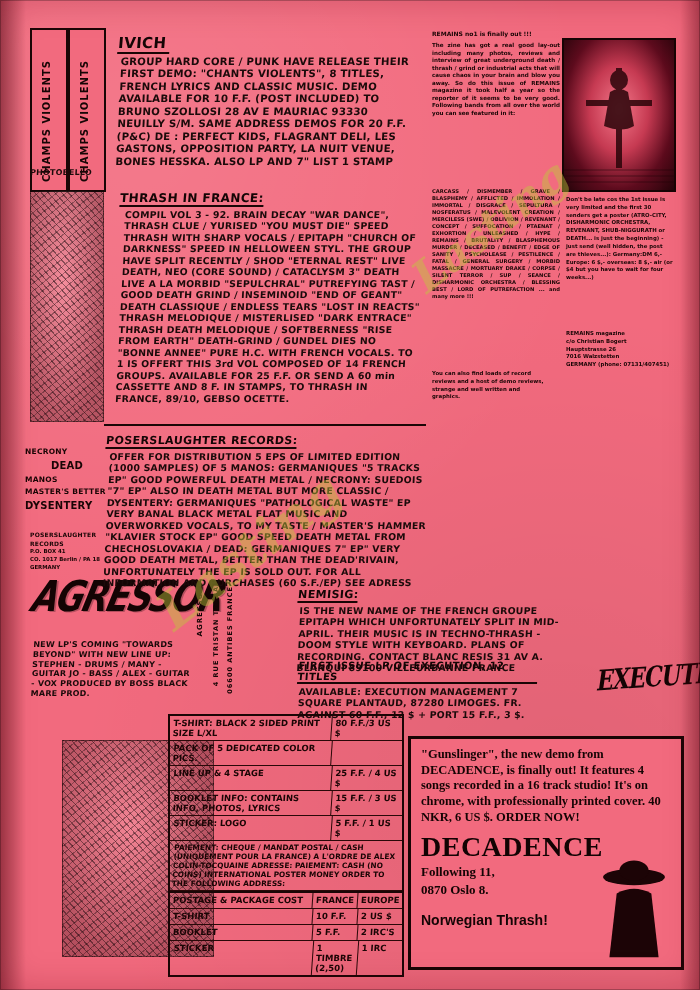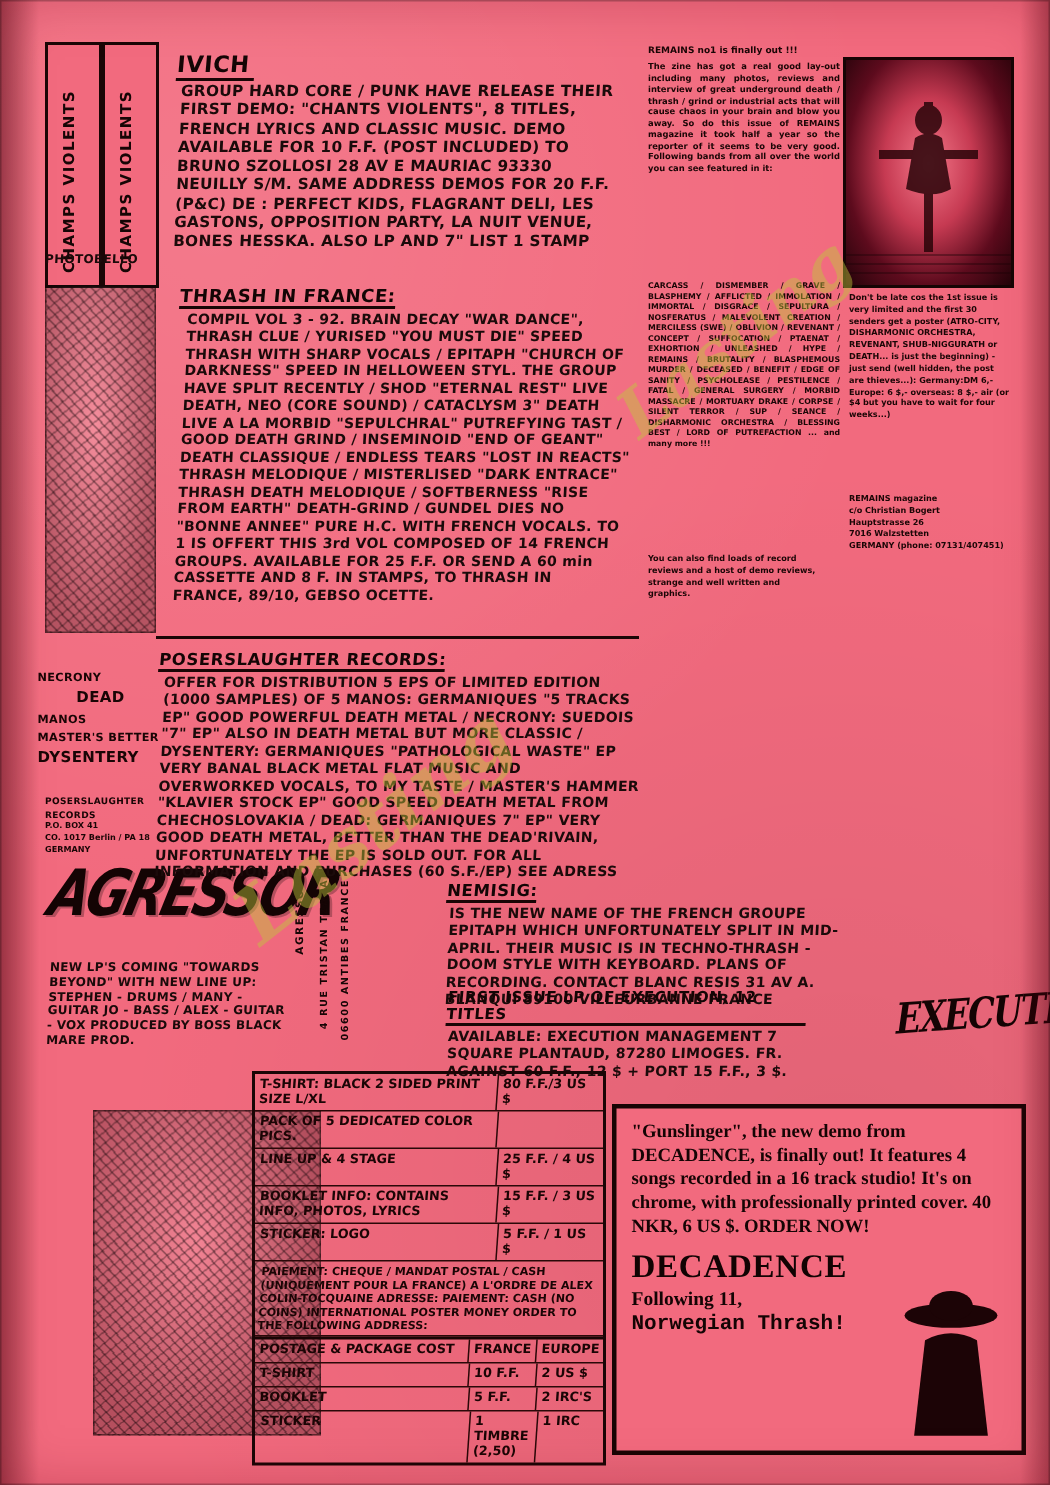"DECADENCE" .ad .big { font-size: 22px -> 28px }
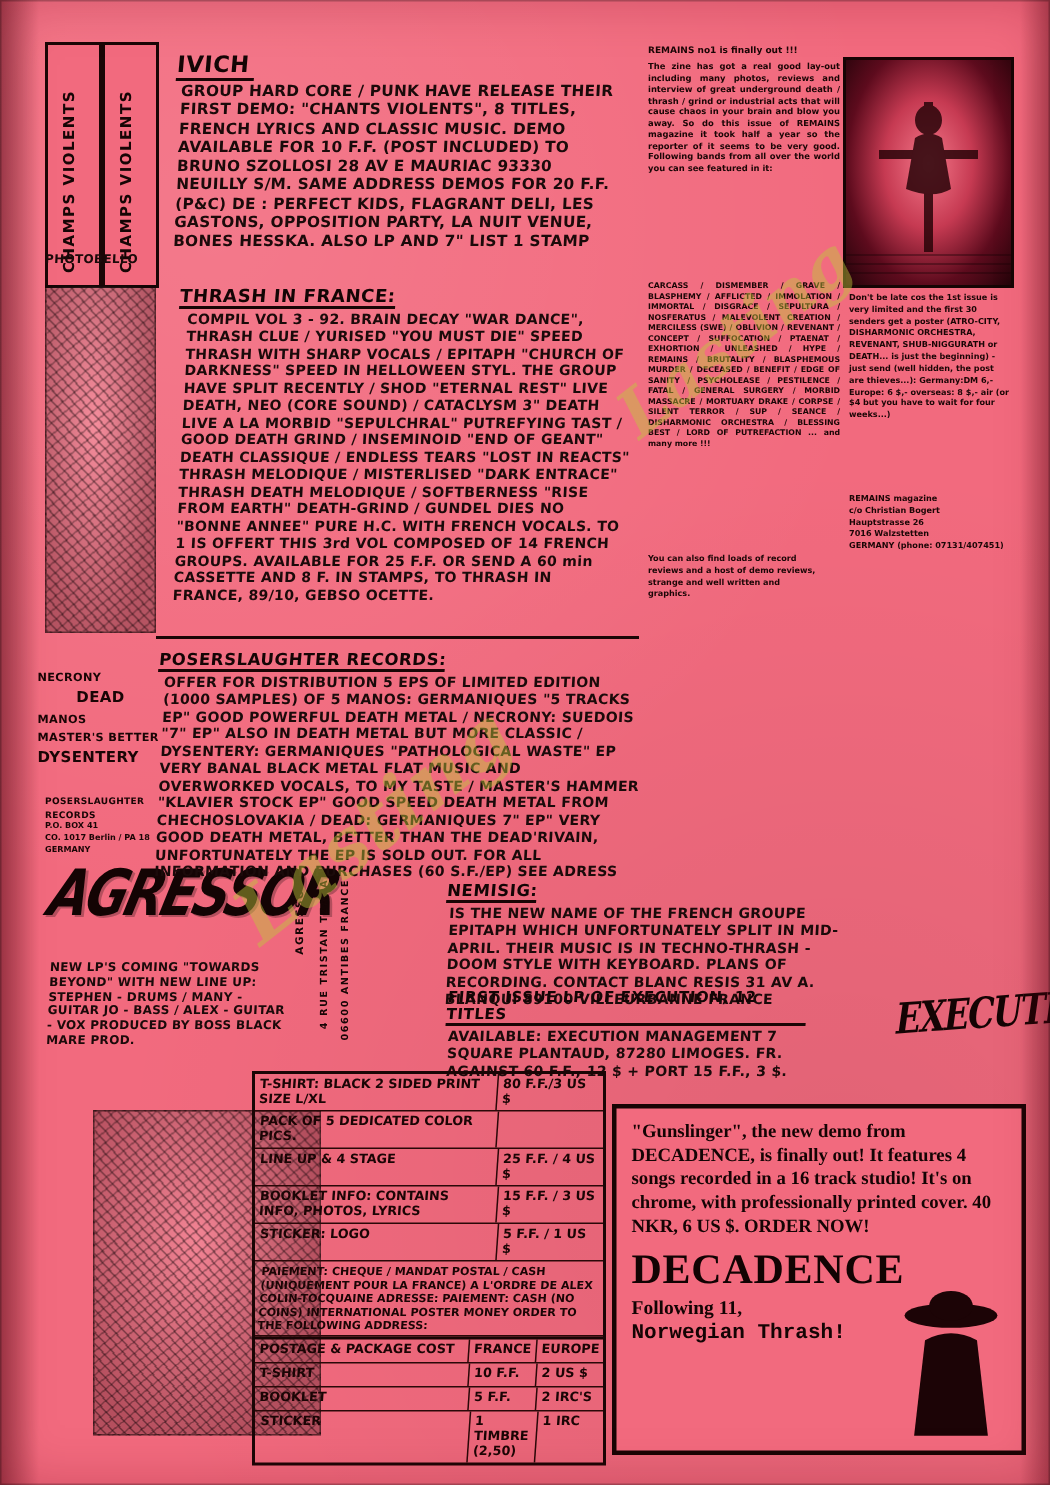"0870 Oslo 8." div.addr { html: none -> <div>0870 Oslo 8.</div> }
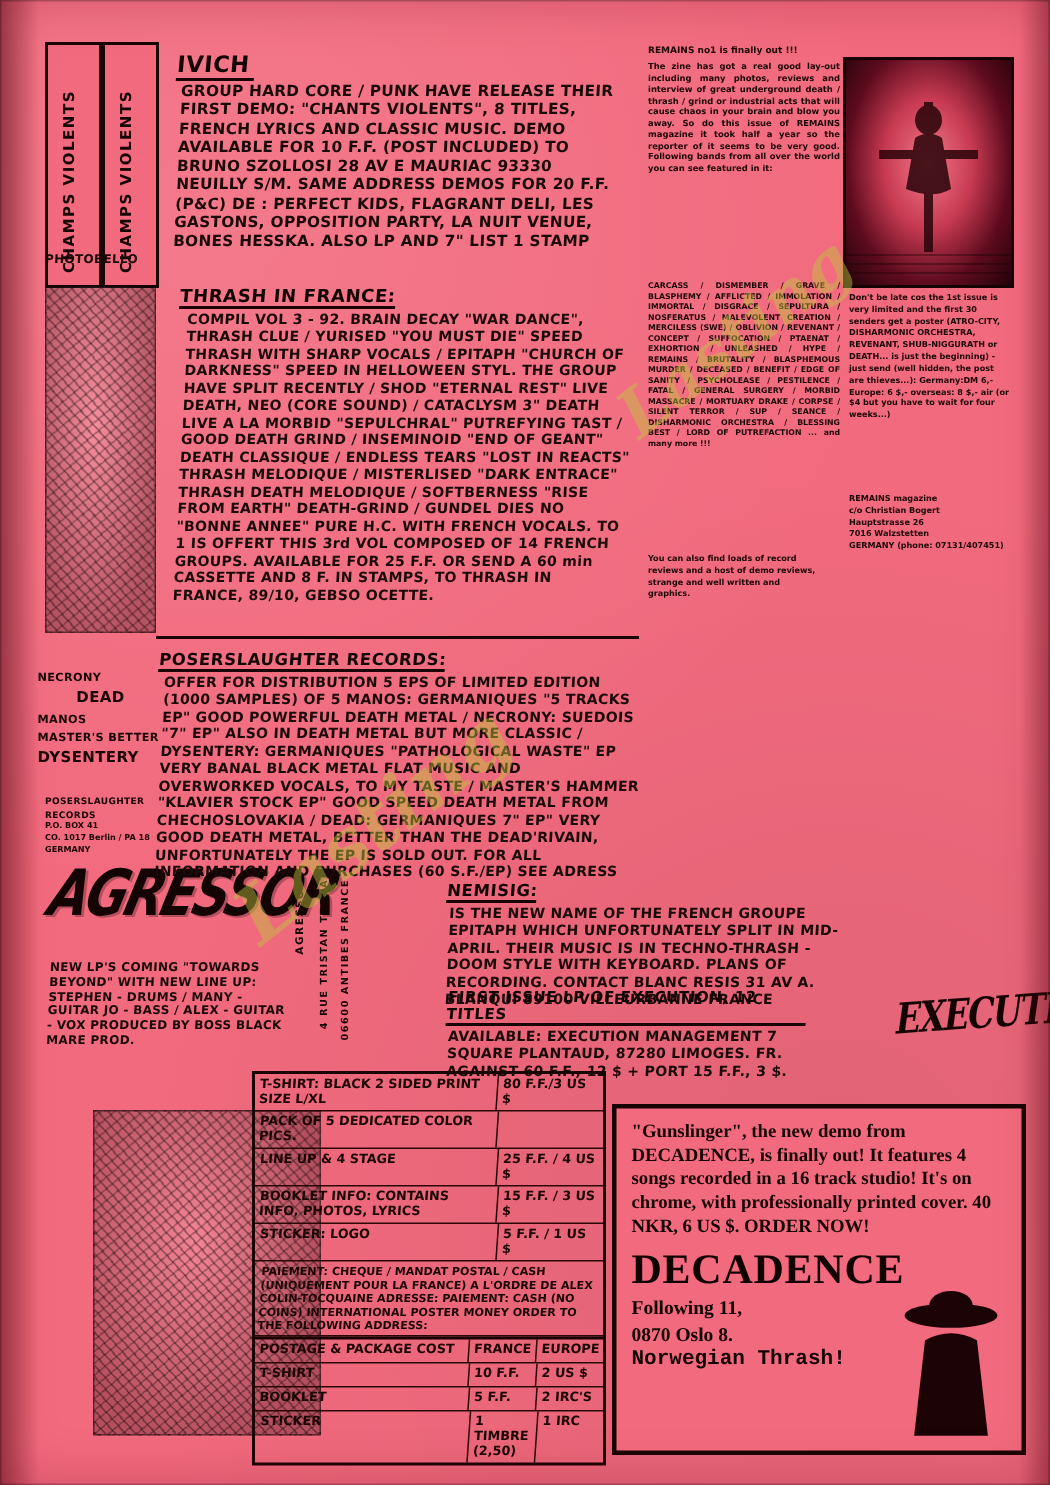"Norwegian Thrash!" .ad .nt { font-family: Liberation Mono, monospace -> Liberation Sans, sans-serif; margin-top: 0 -> 14px }
